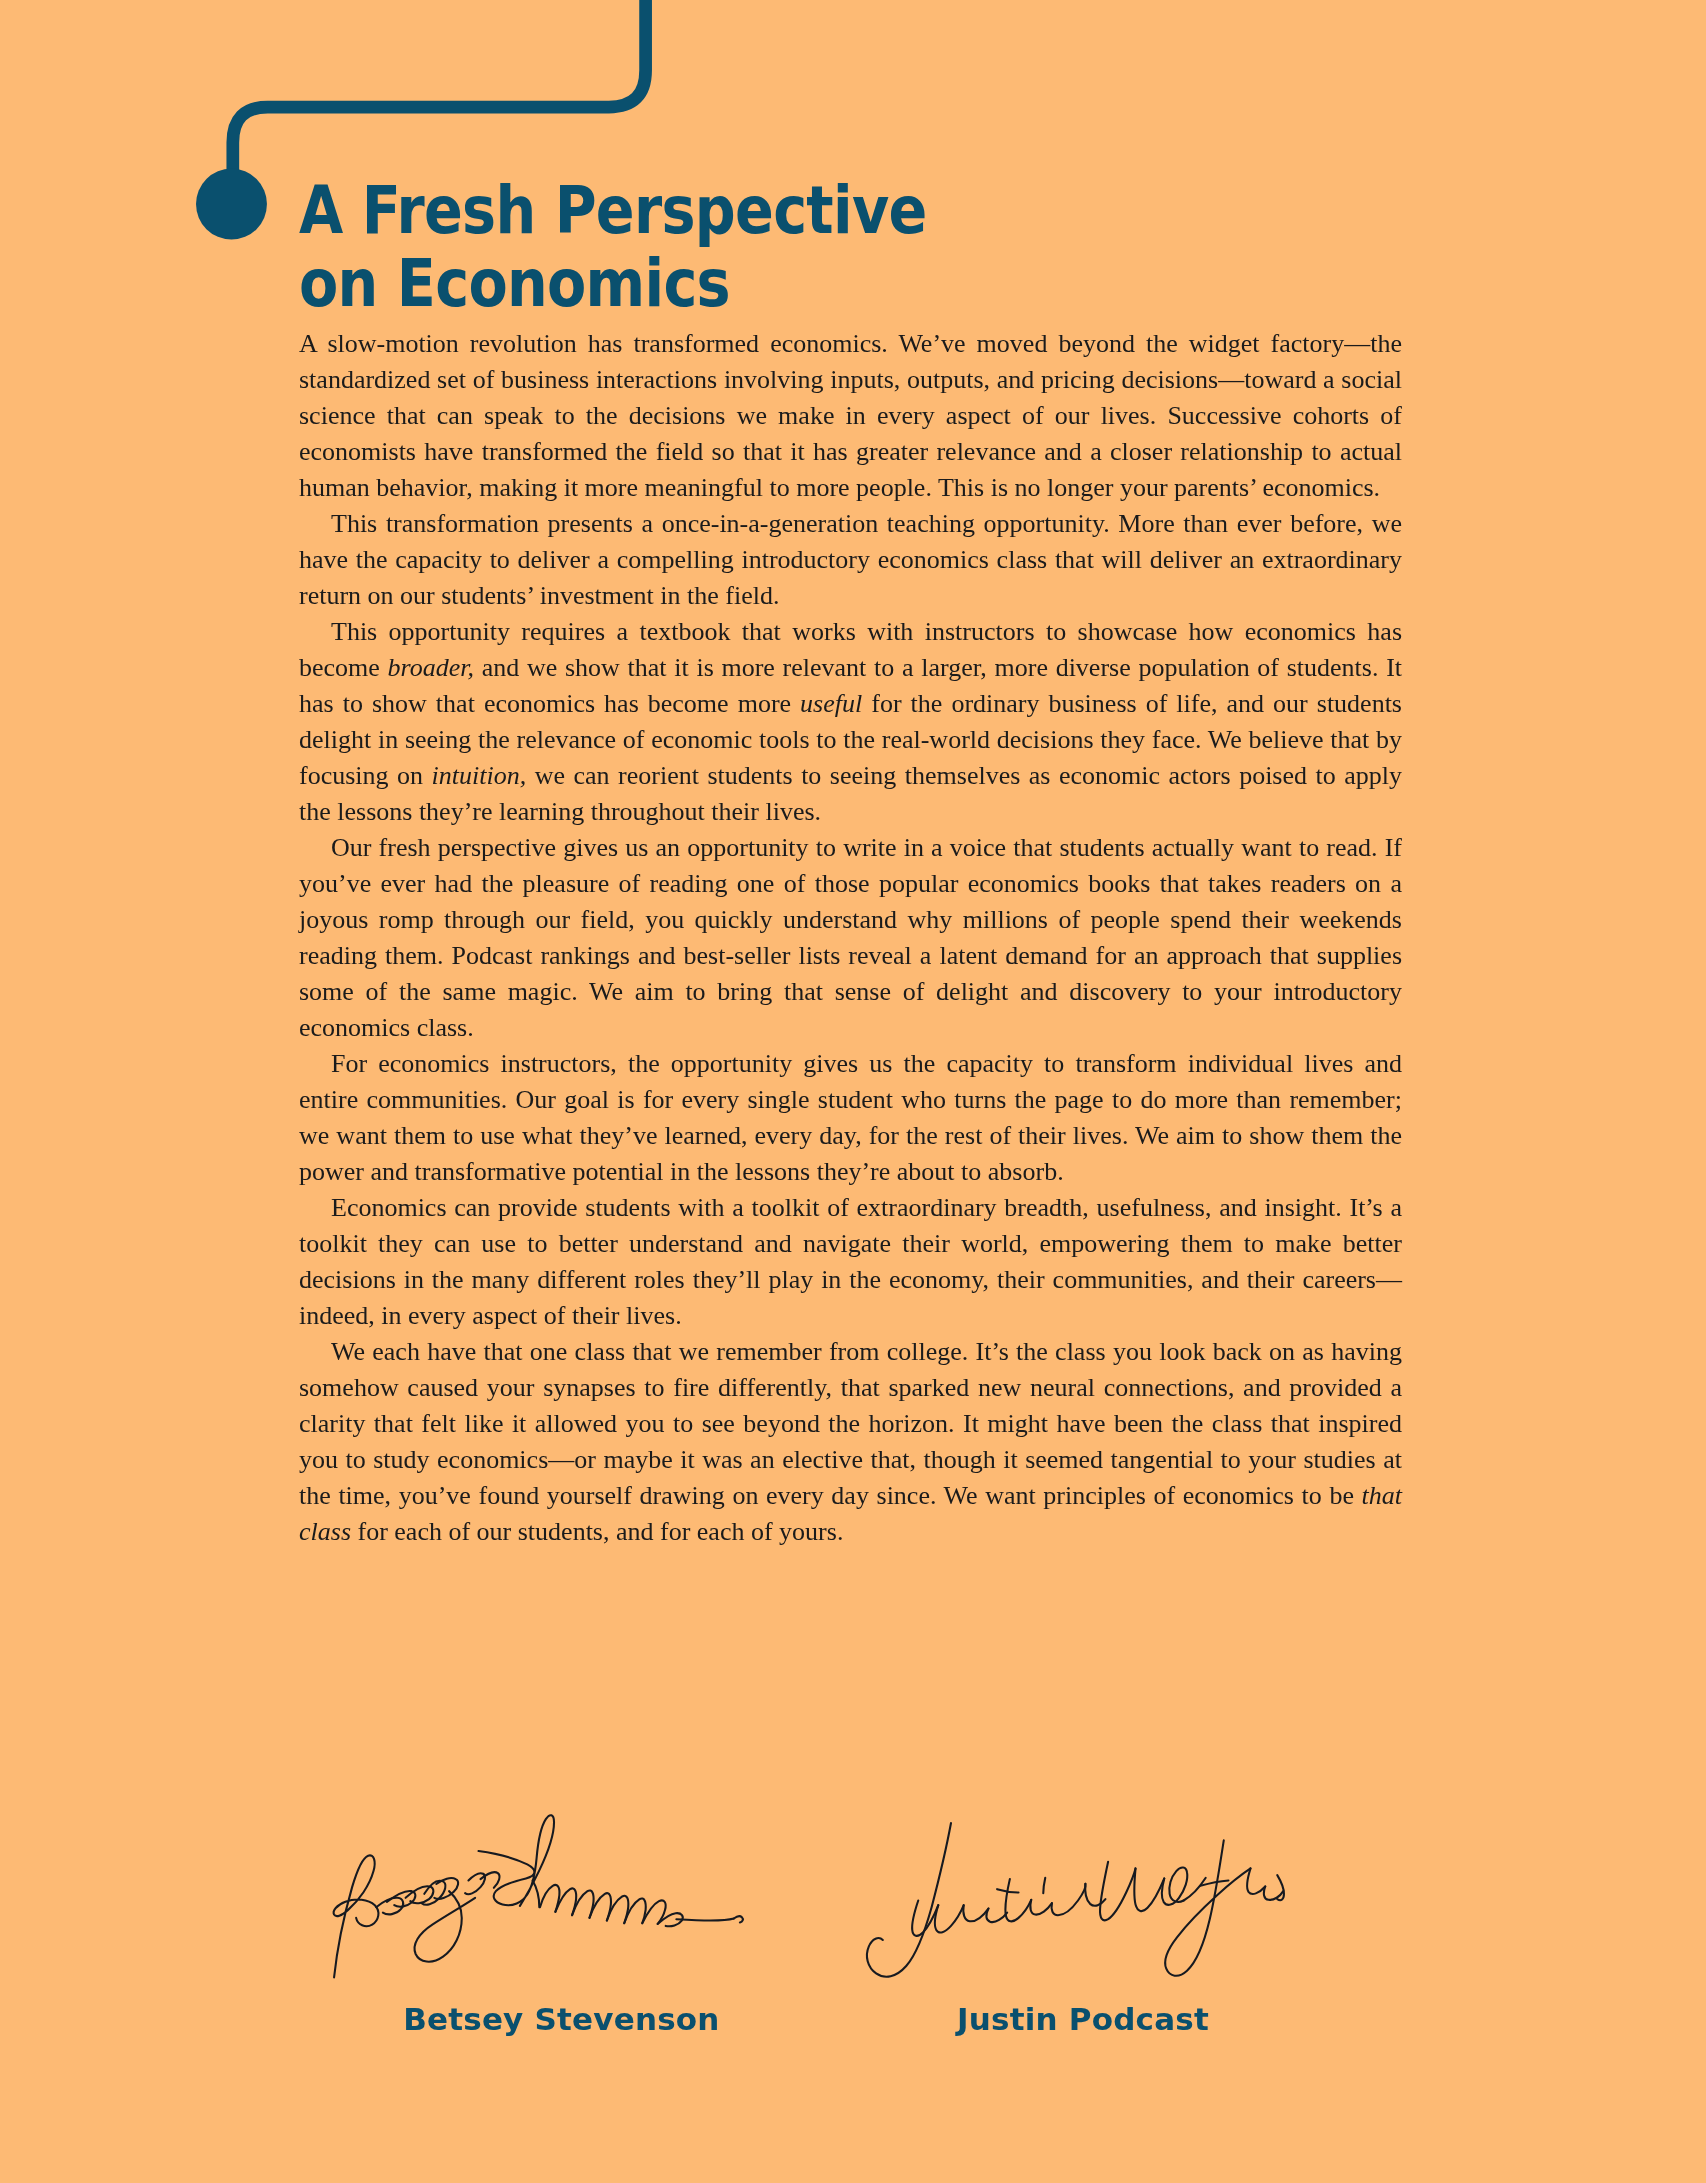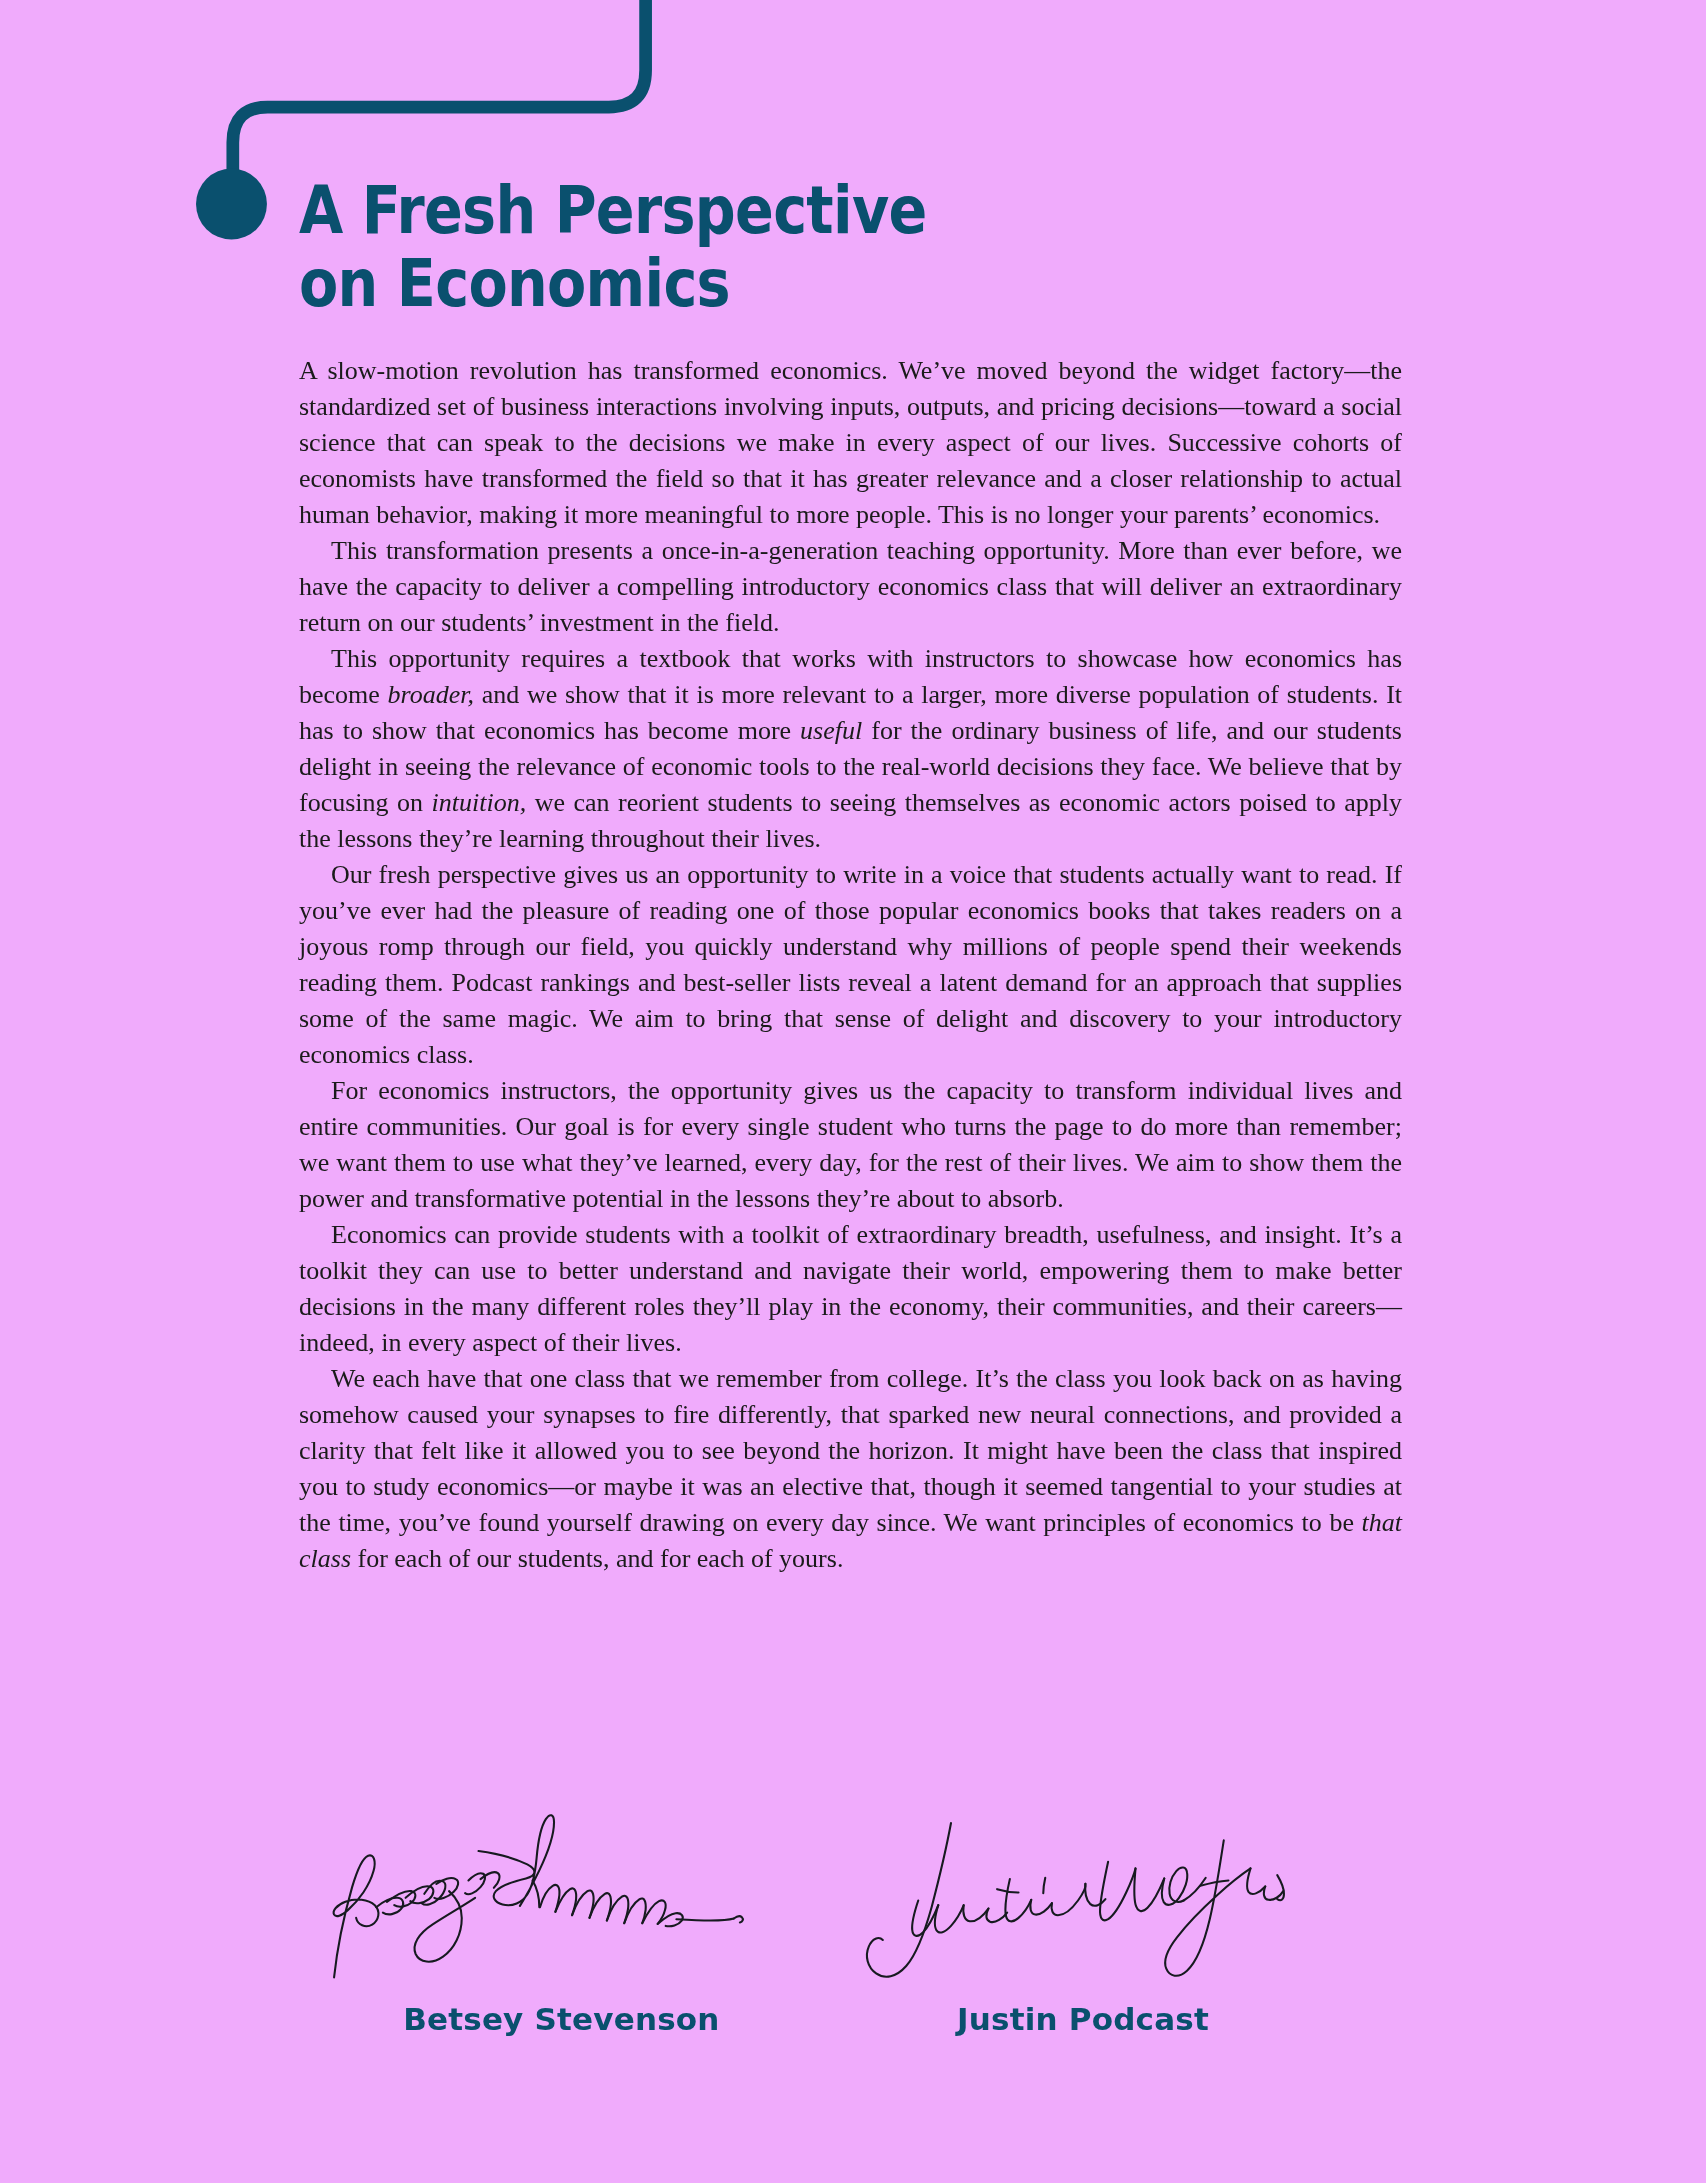"A Fresh Perspective" div.page { background: #f0abfc -> #fdba74 }
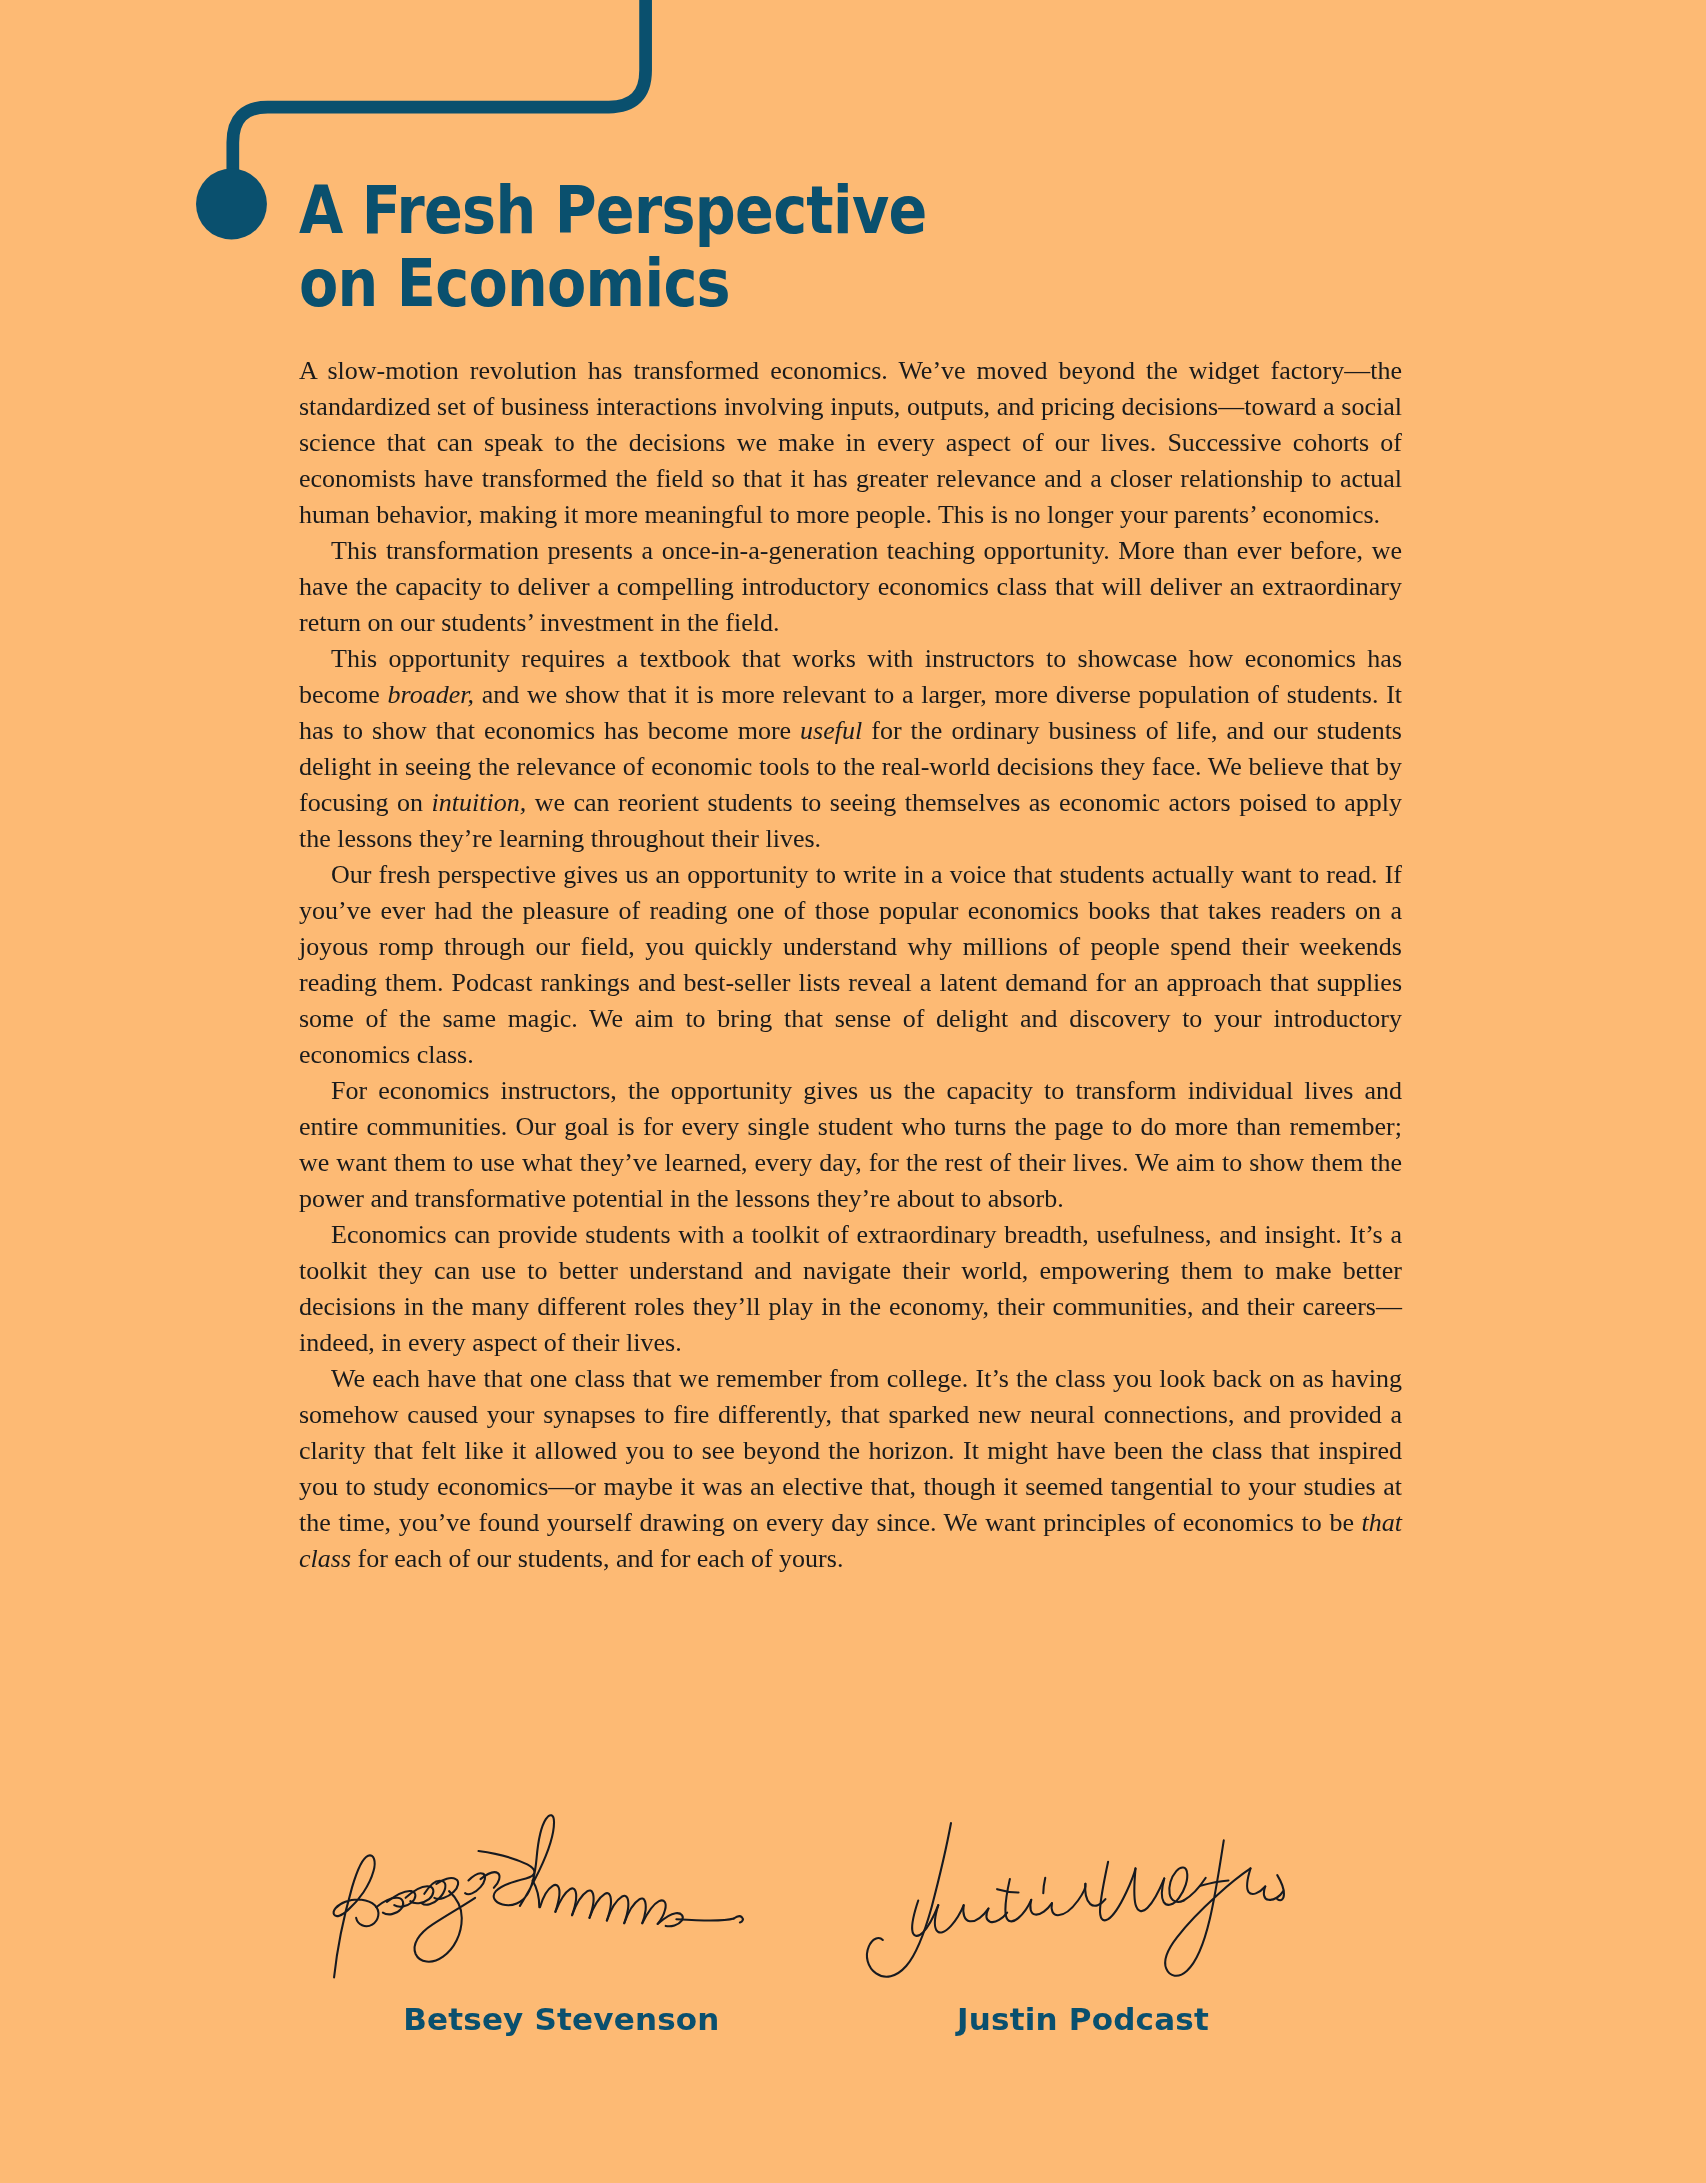"A slow-motion revolution has transformed" div.body-copy { margin-top: 27px -> none }
